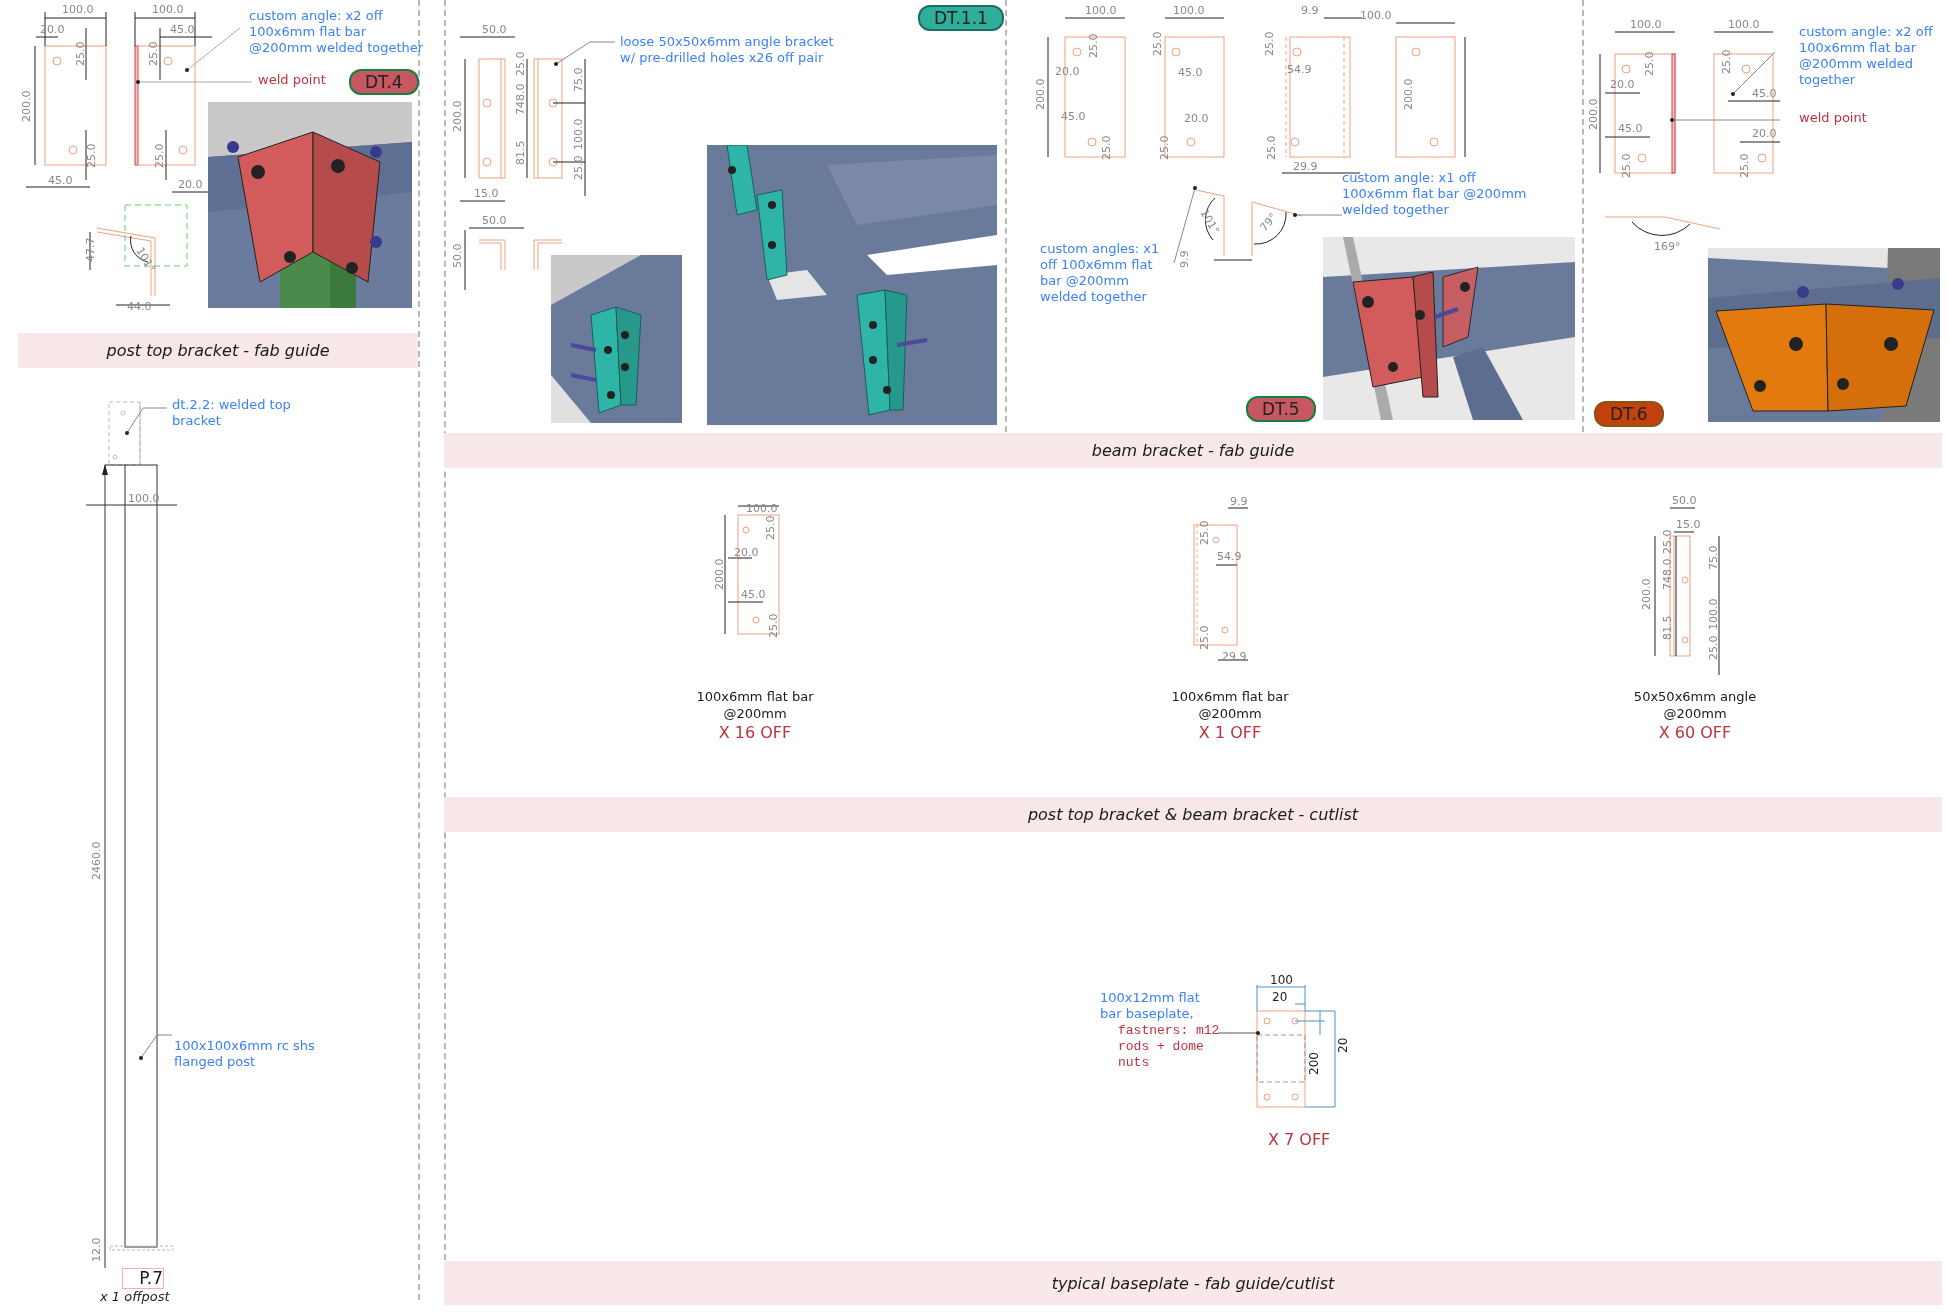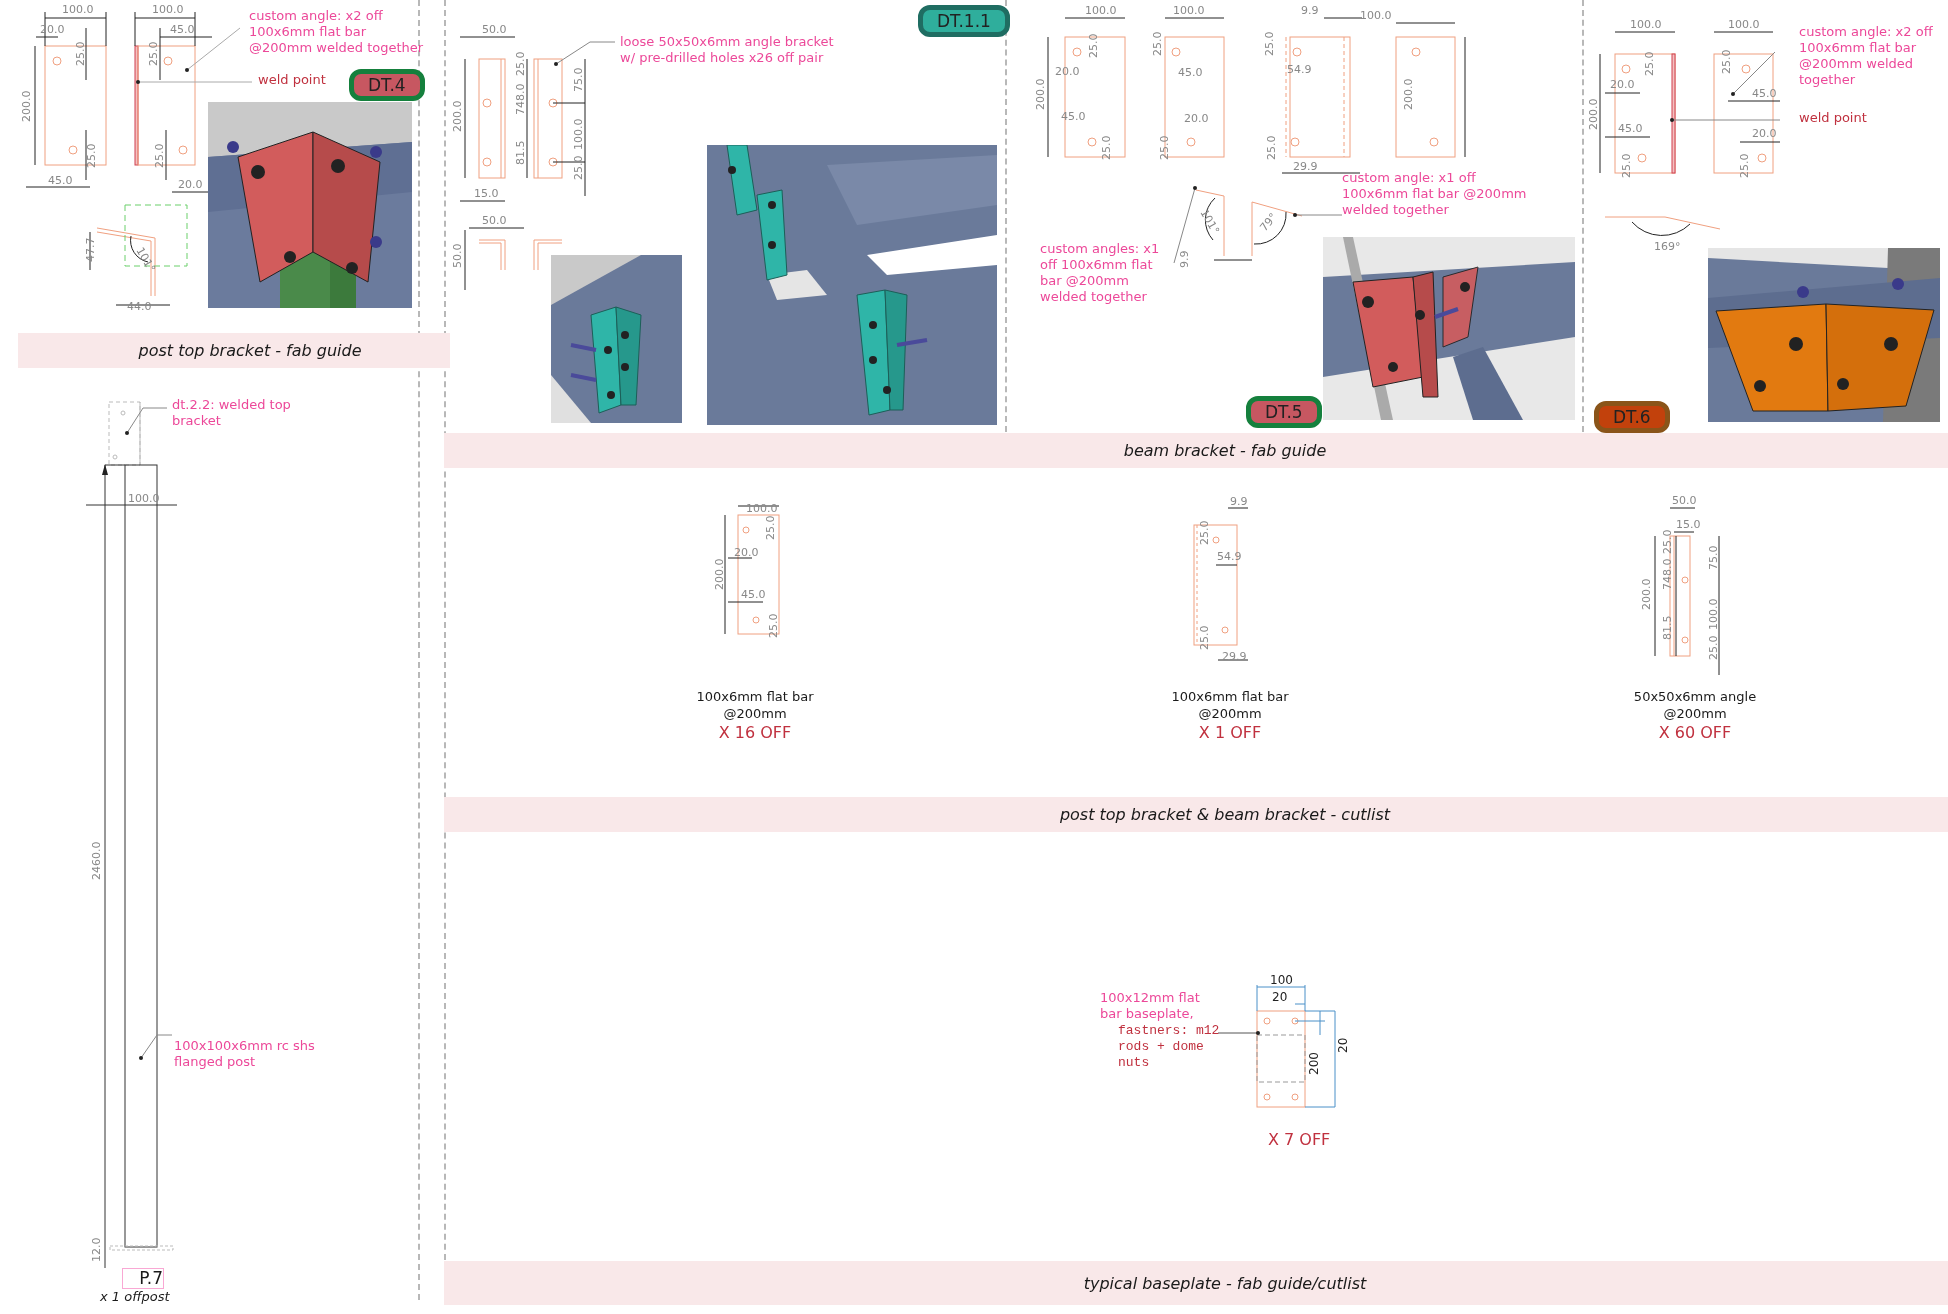"custom angle: x2 off 100x6mm" .note { color: #ec4899 -> #3b82f6 }
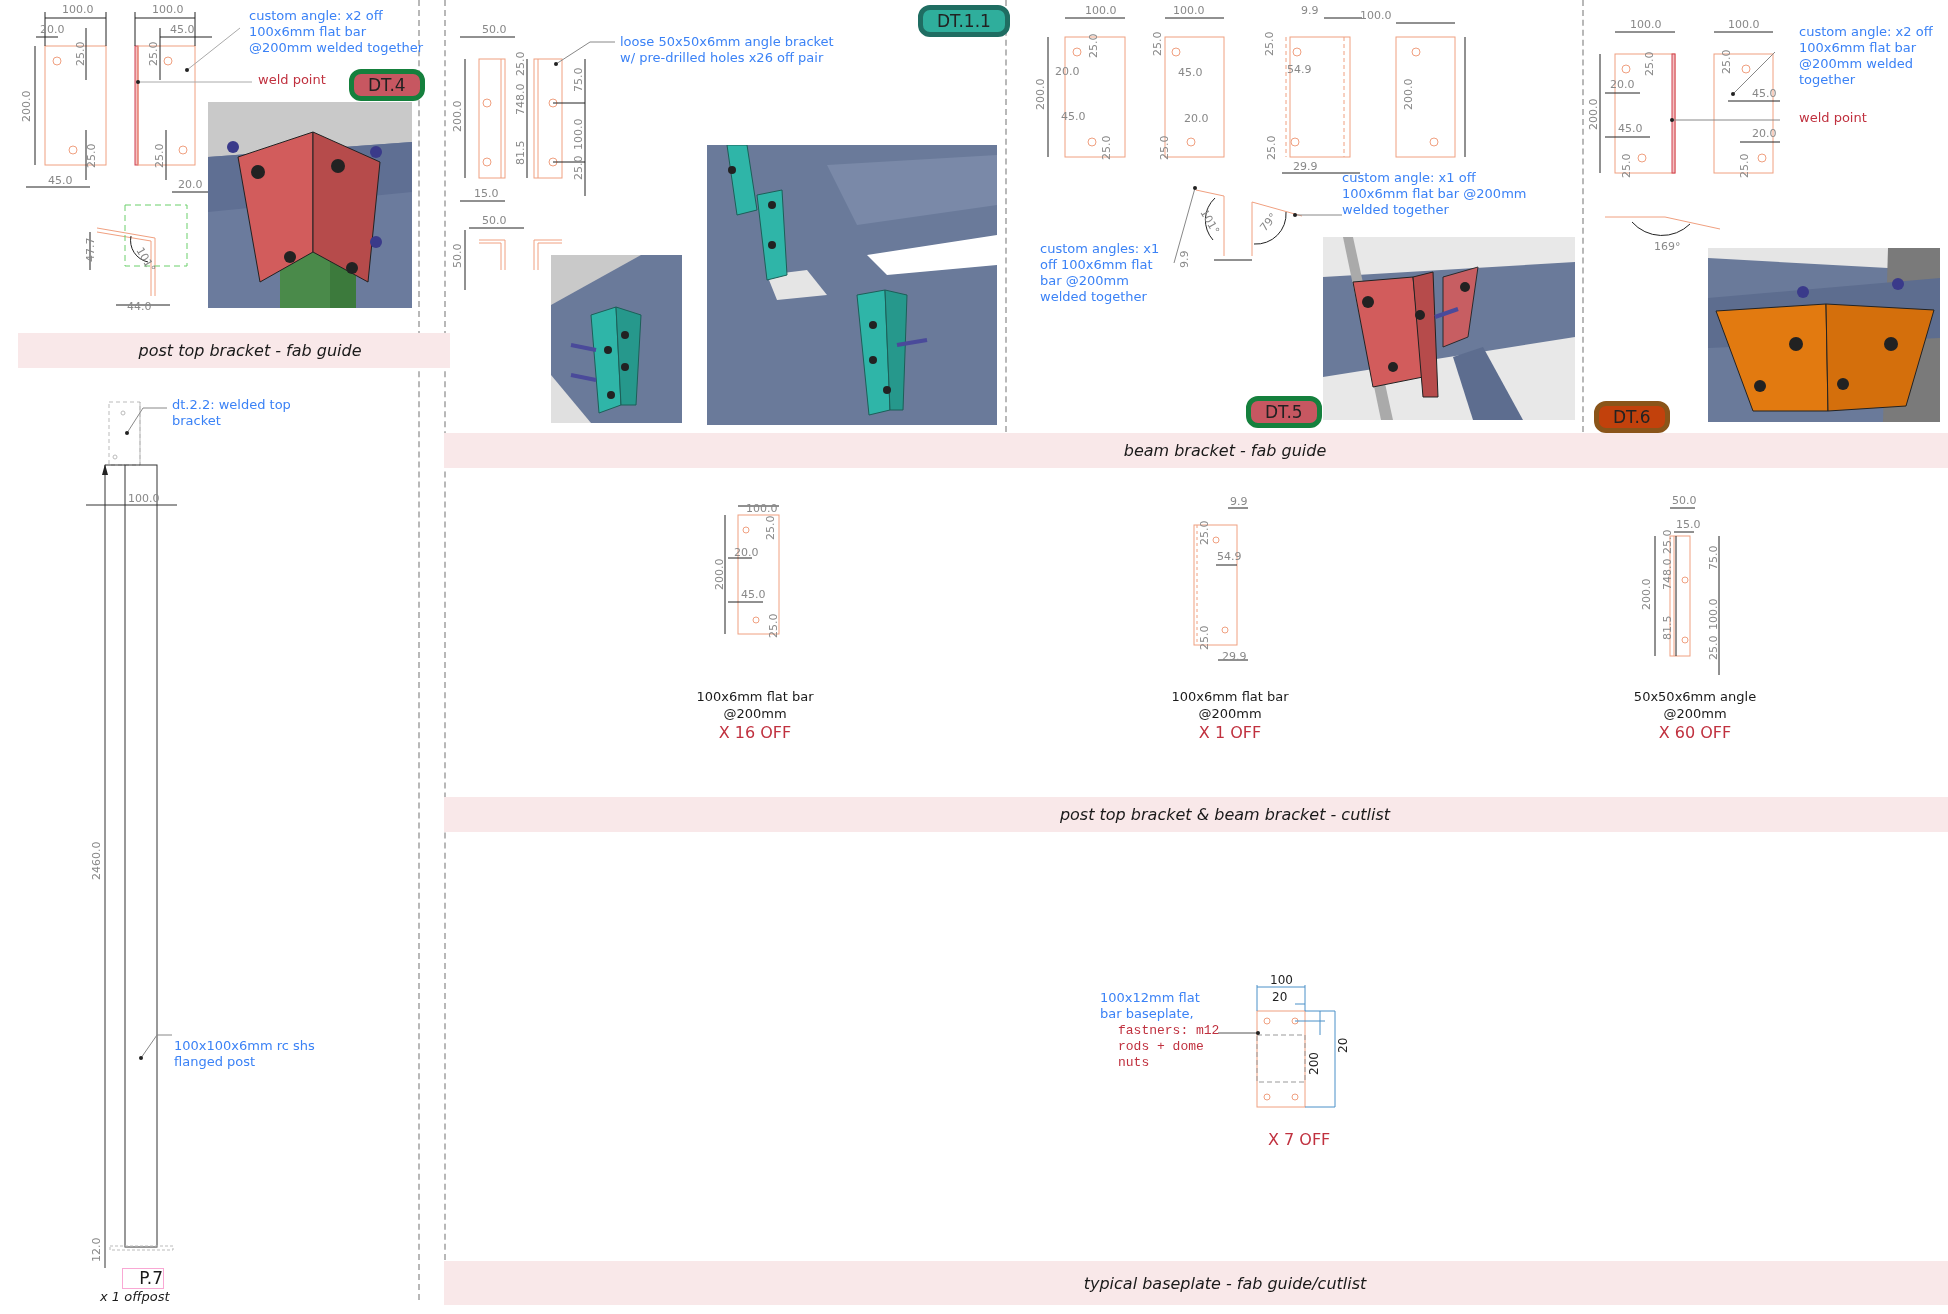"DT.1.1" .badge { border: 5px solid #15803d -> 2px solid #15803d }
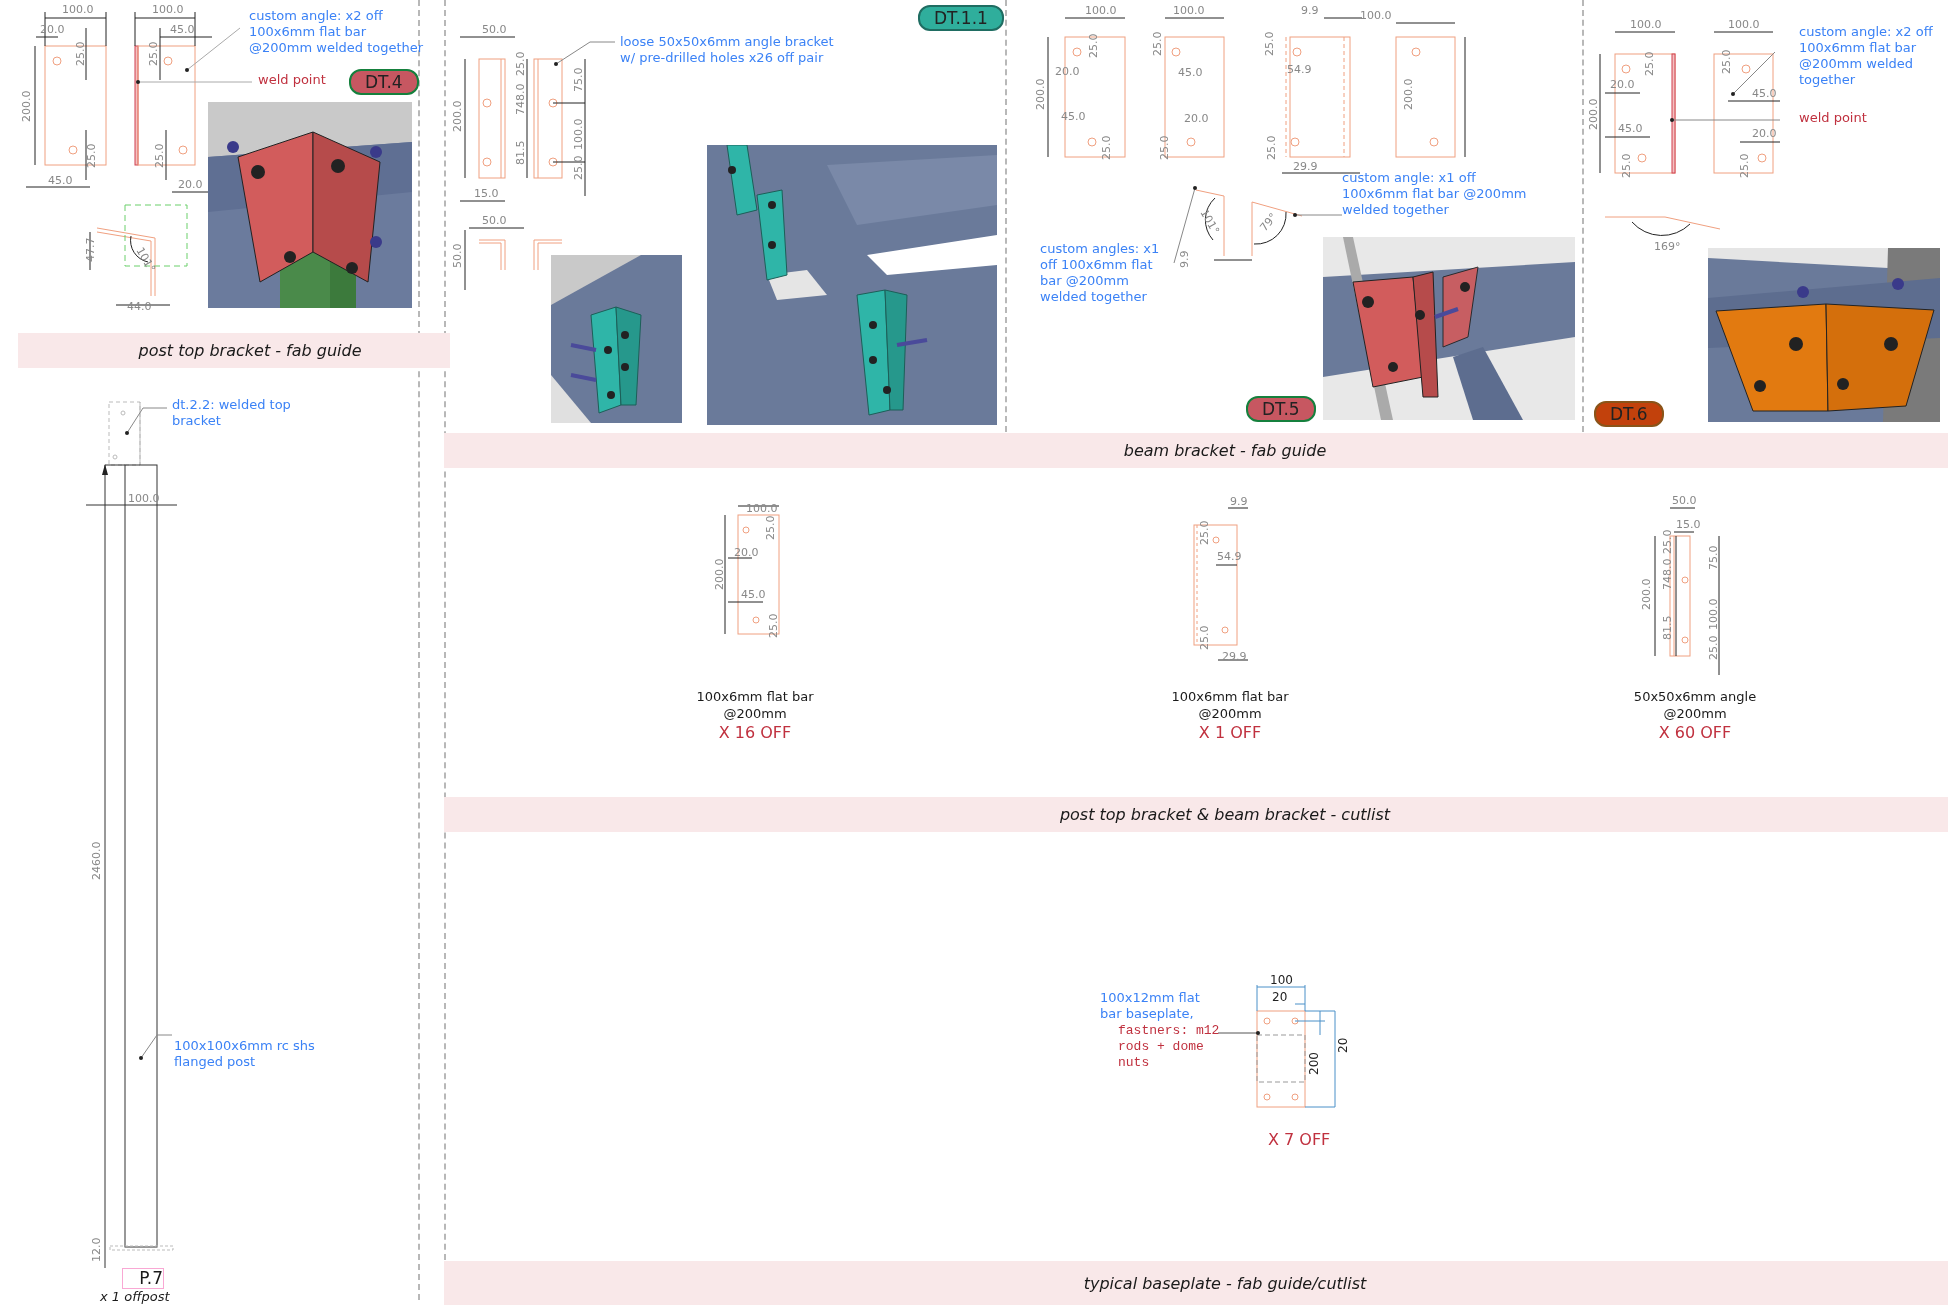"post top bracket - fab" .banner { padding-left: 32px -> none }
